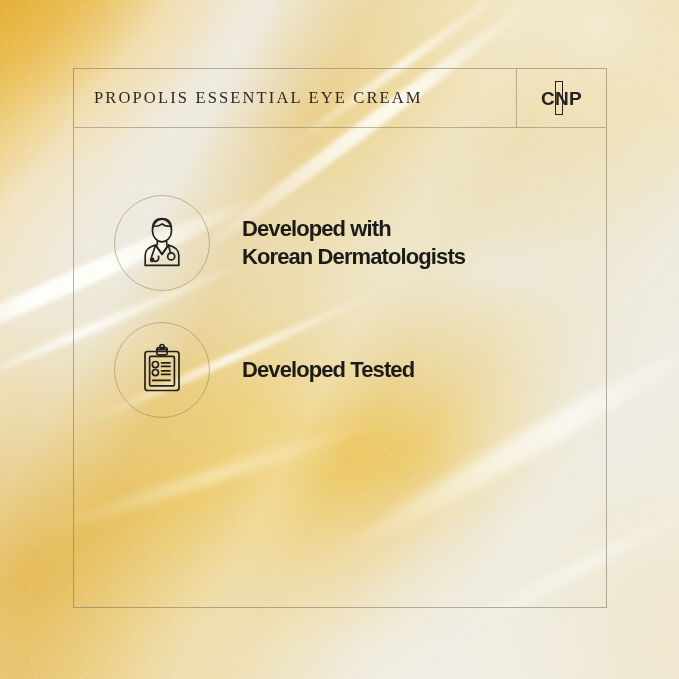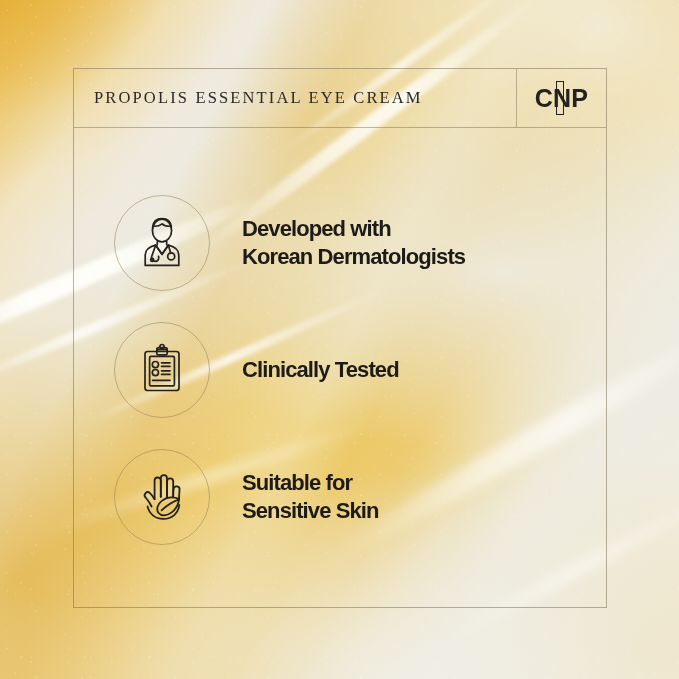"CNP" .logo-text { font-size: 25px -> 19px }
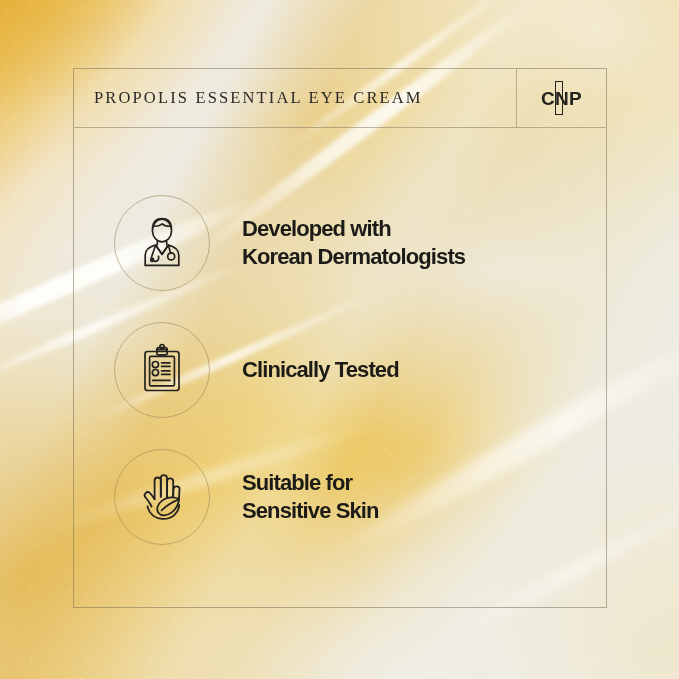"Clinically Tested" div.feature-text { text: Clinically -> Developed }
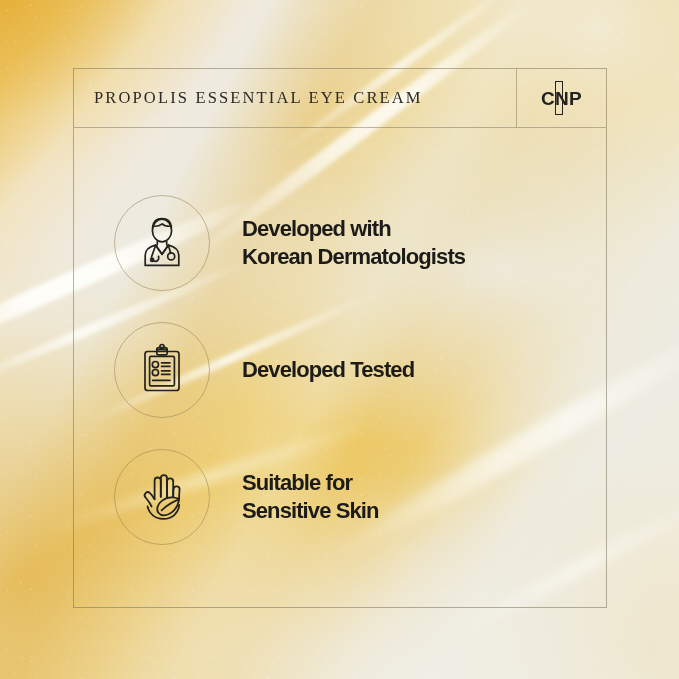"Suitable for" div.feature-row { html: <div> <div> <svg> <path></path> <path></path> <path></path> <path></path> <path></path> <path></path> <path></path> <path></path> </svg> </div> <div>Suitable for Sensitive Skin</div> </div> -> none }
